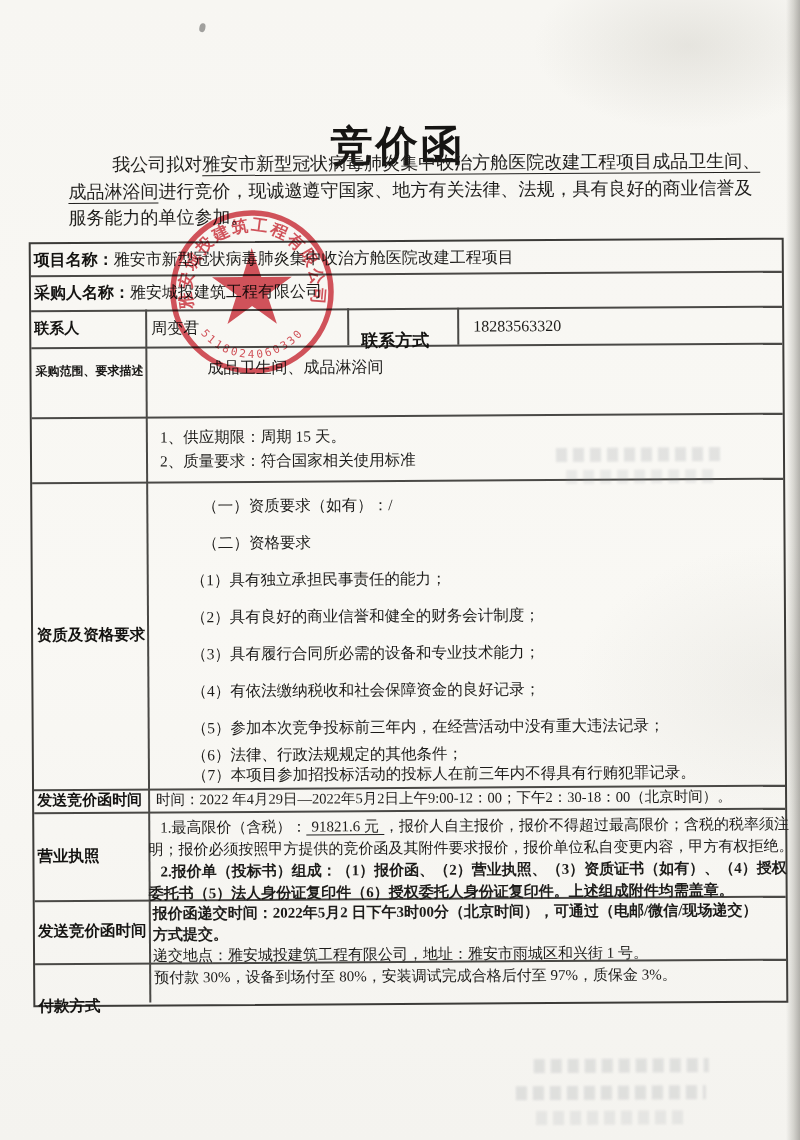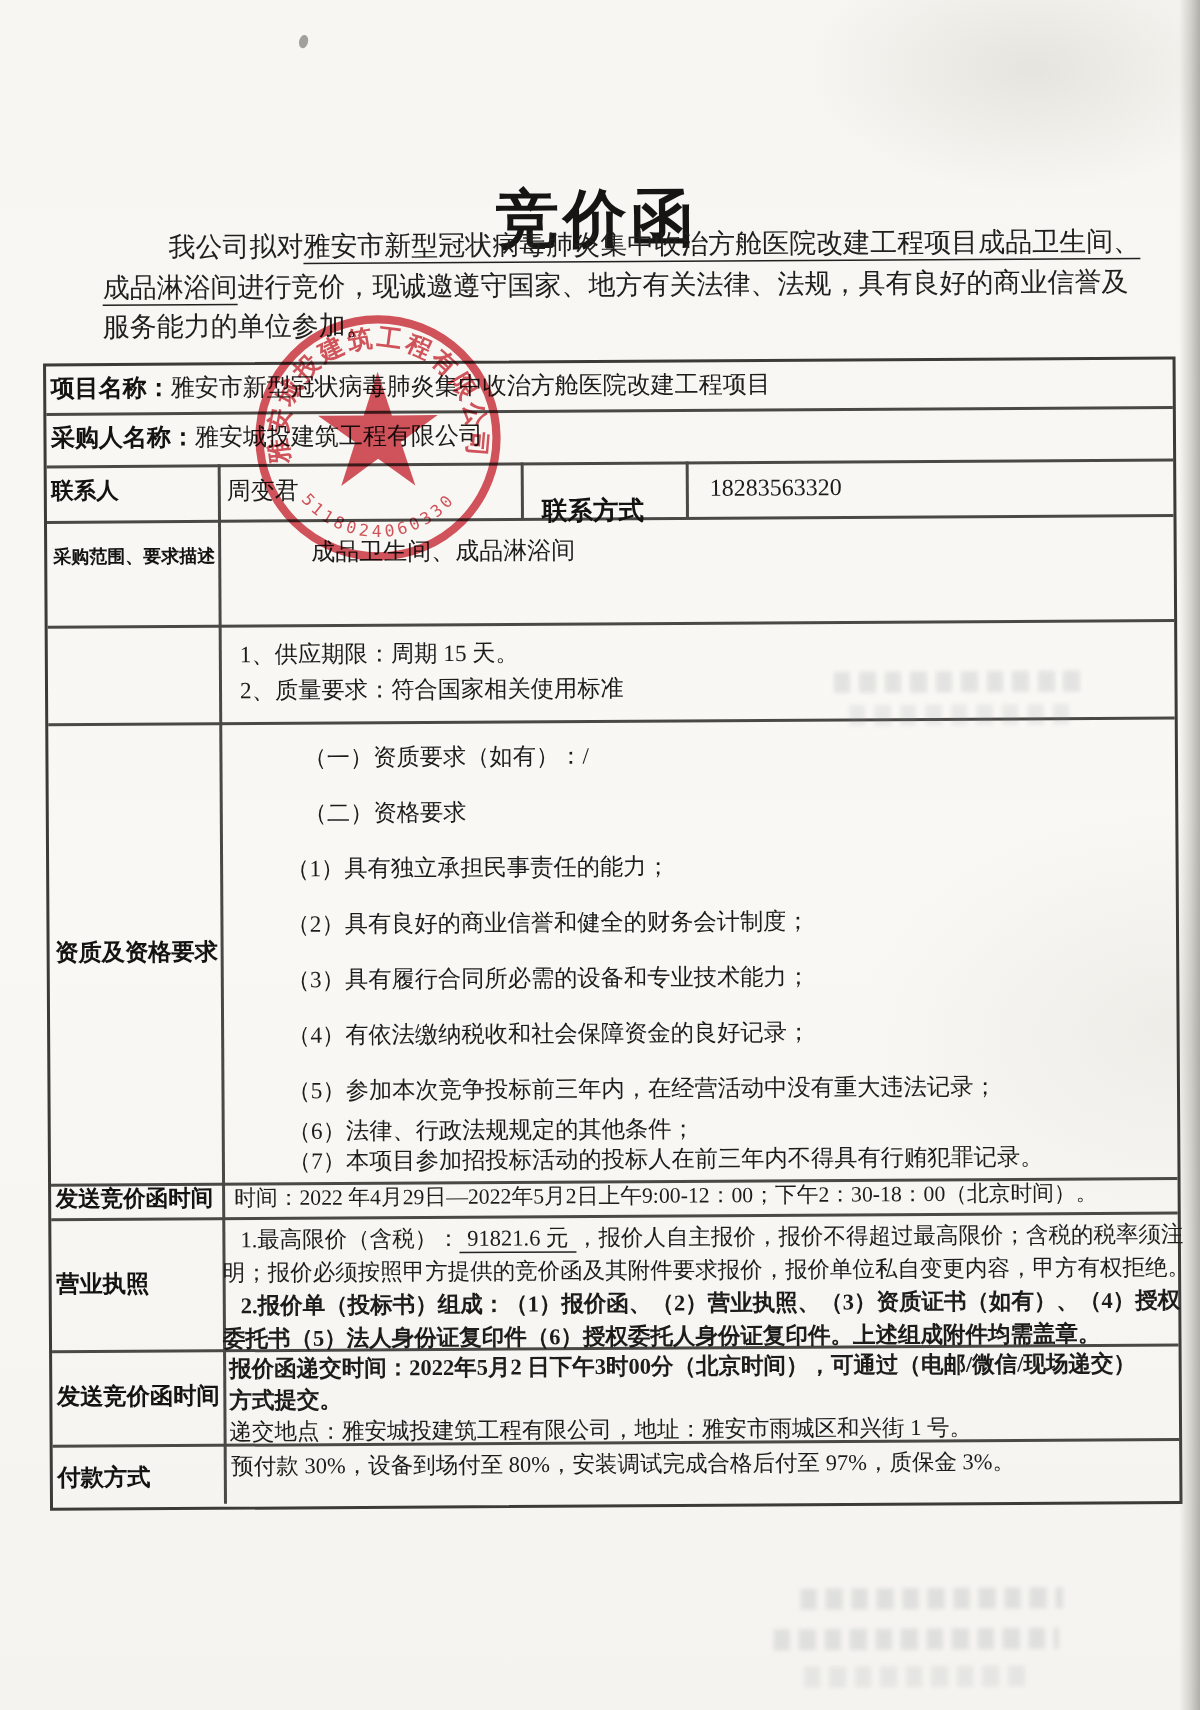"付款方式" div.cell { padding-top: 12px -> 33px }
